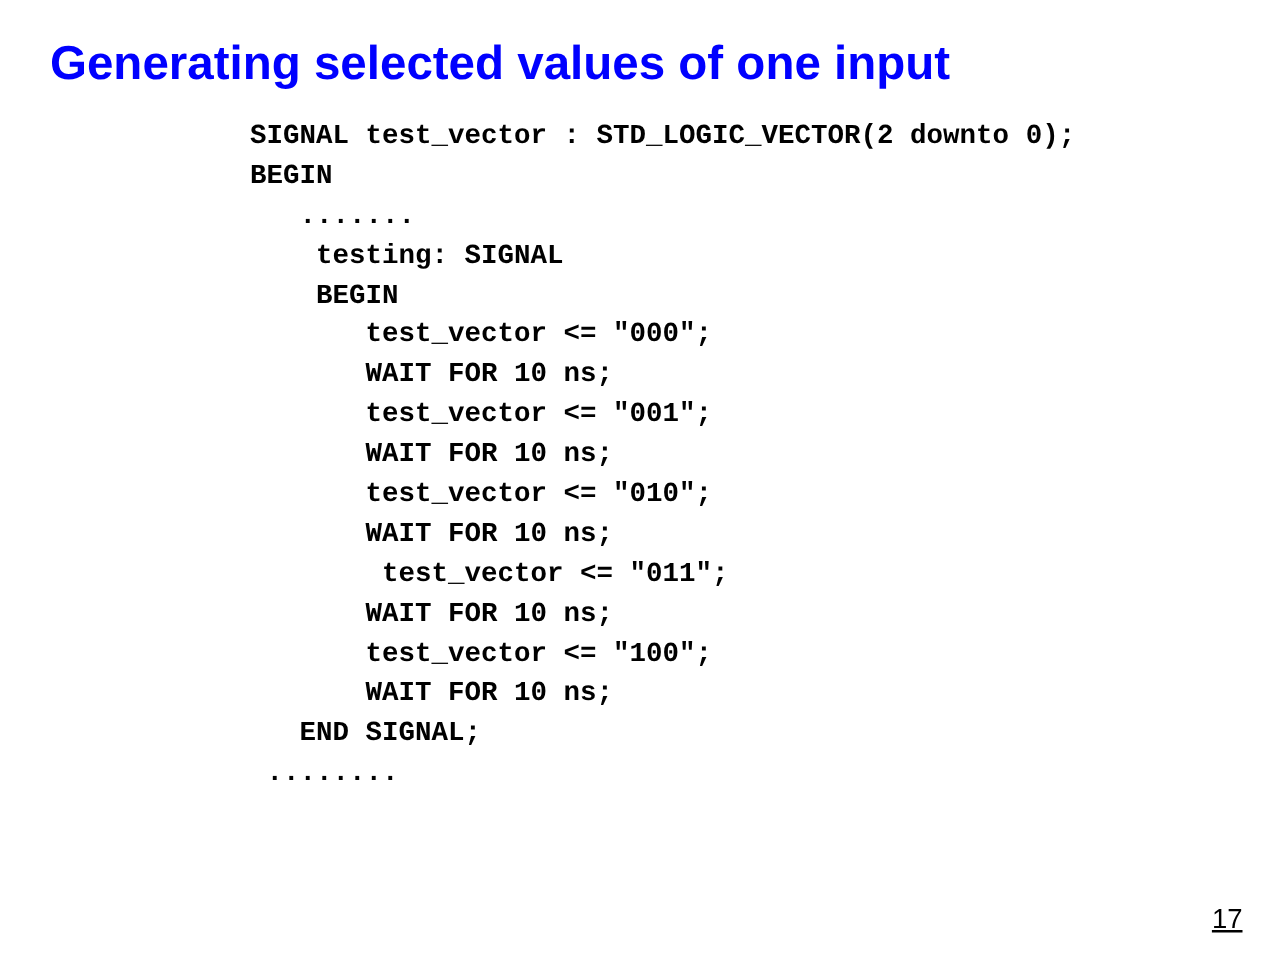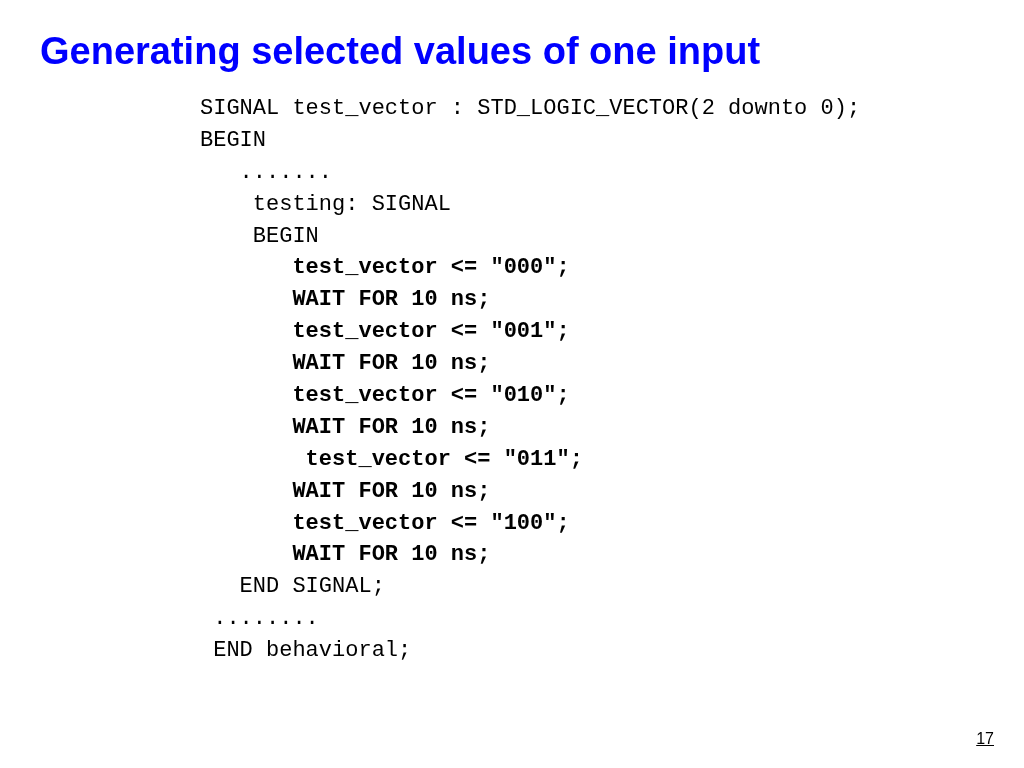"SIGNAL test_vector : STD_LOGIC_VECTOR(2" .code-line { font-weight: 400 -> 700 }
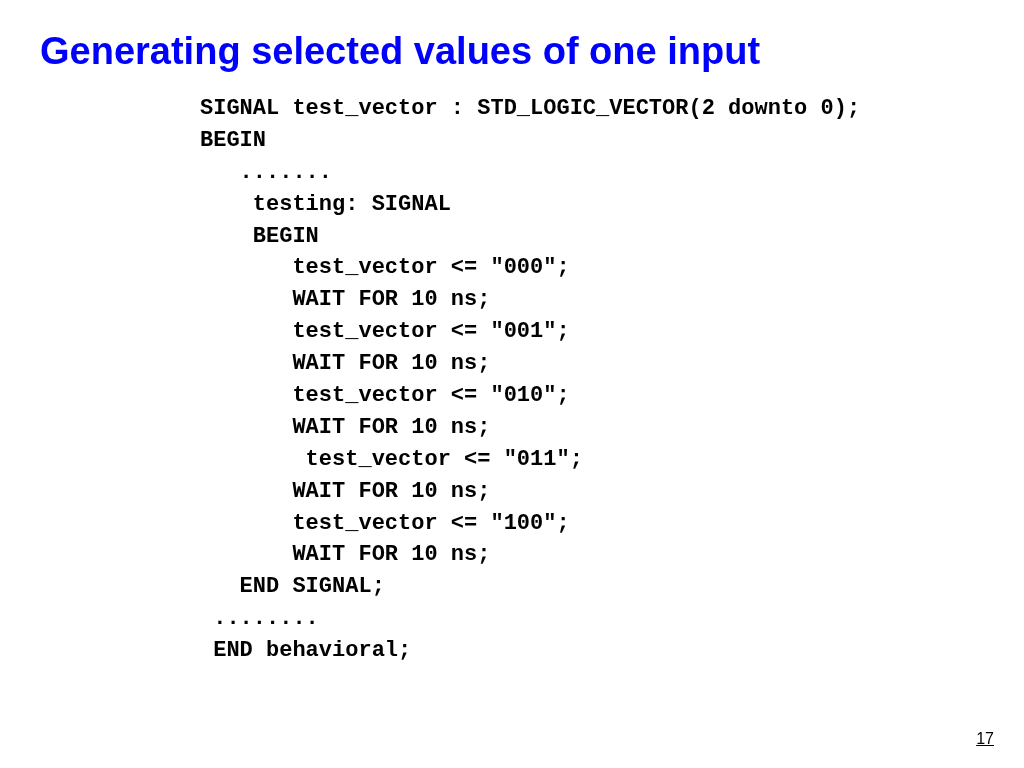"END behavioral;" div.code-line { html: <div> END behavioral;</div> -> none }
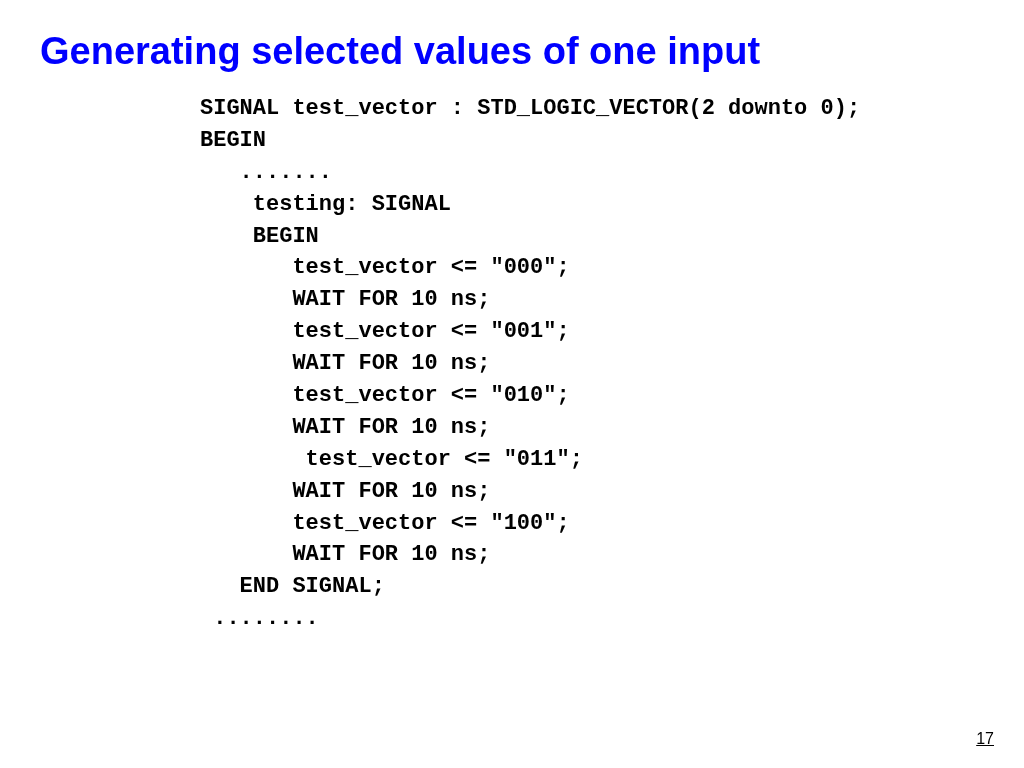"17" .page-number { font-size: 16px -> 22px }
